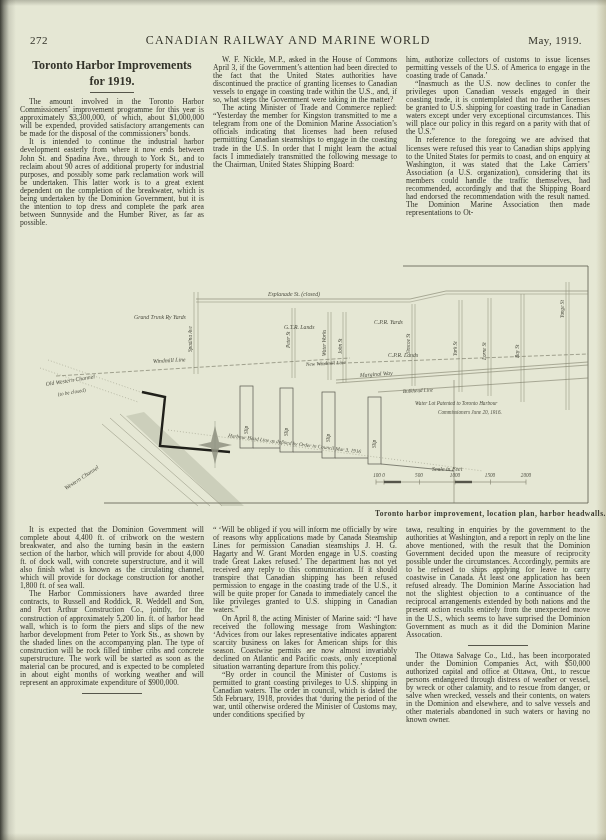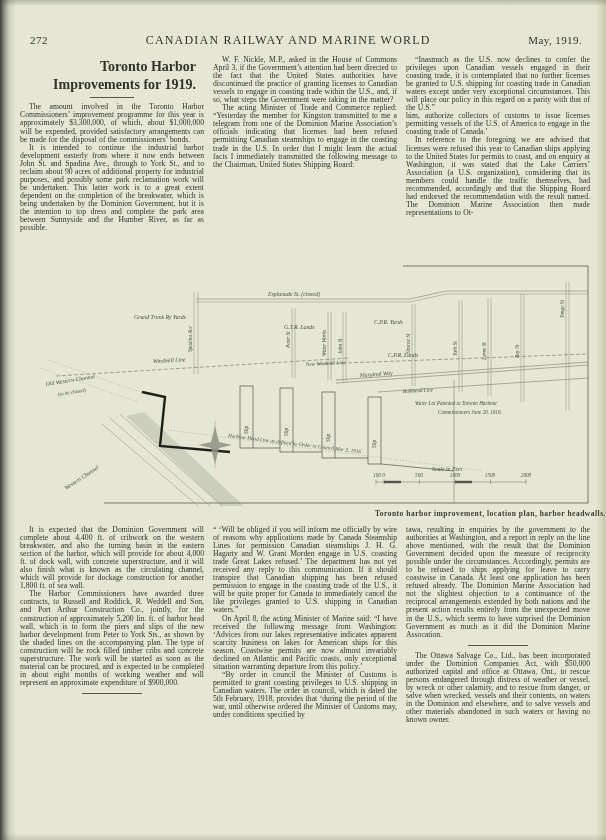"Toronto Harbor Improvements for 1919." .article-title { font-size: 14px -> 12px; text-align: right -> center }
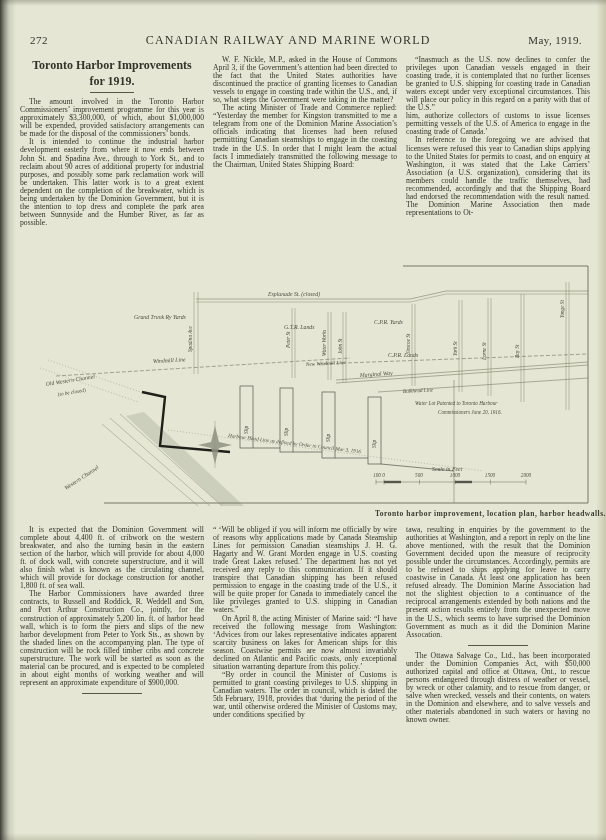"“Inasmuch as the U.S. now" p.body { order: before "him, authorize collectors of customs" -> after "him, authorize collectors of customs" }
